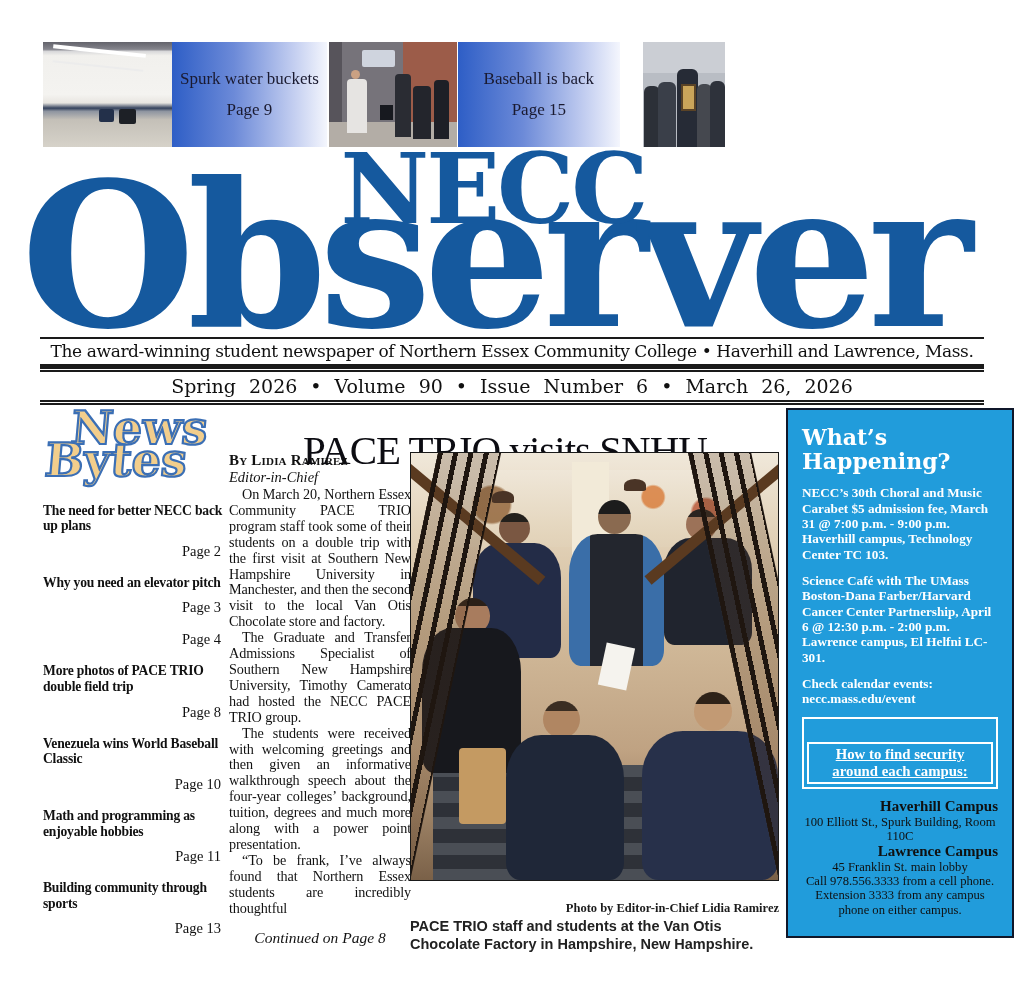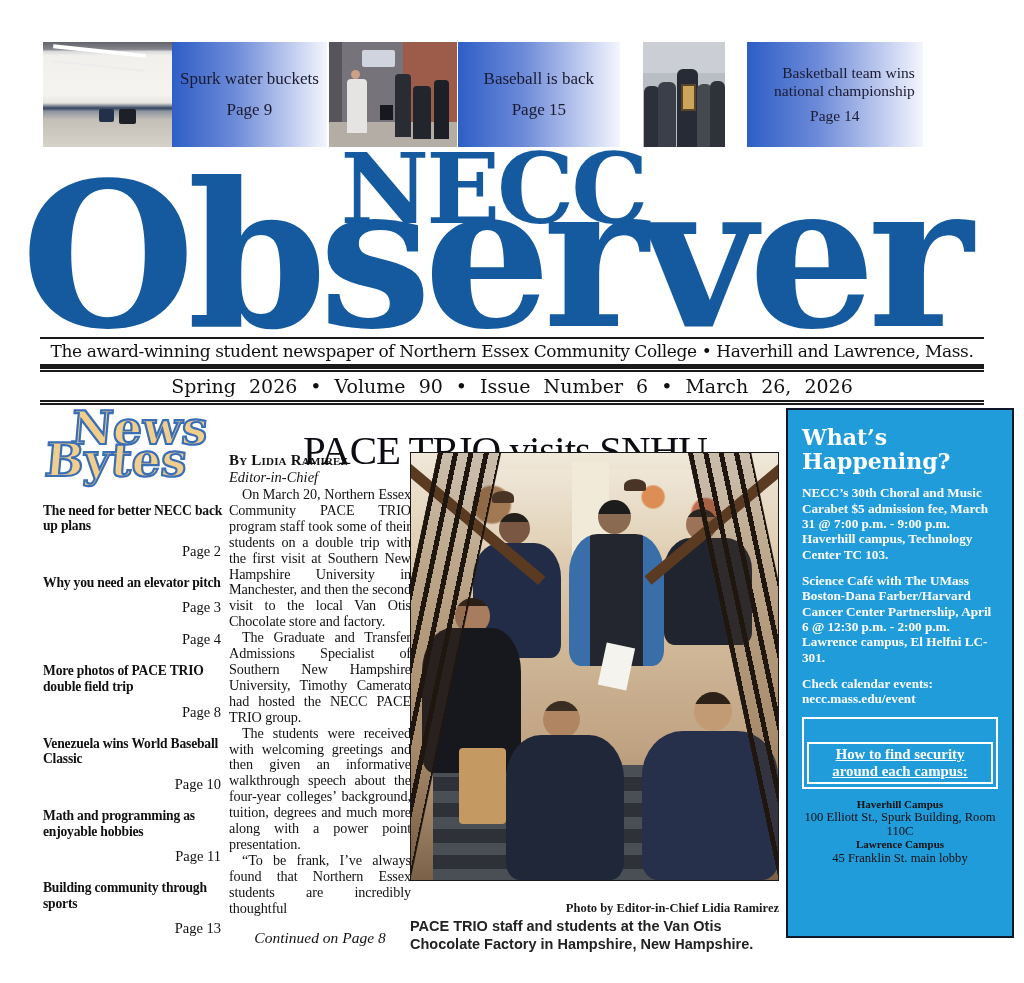"Basketball team wins national" div.t-box { html: <div> <div>Basketball team wins national championship</div> <div>Page 14</div> </div> -> none }
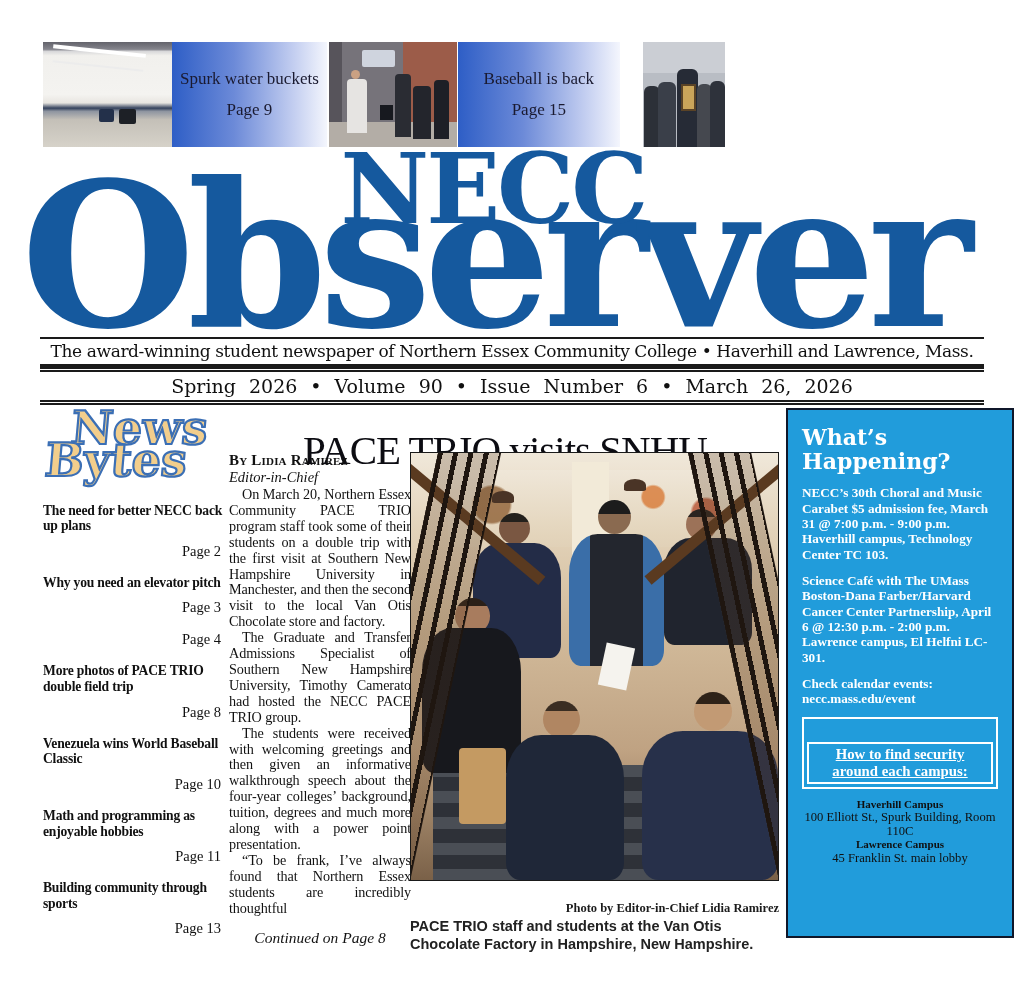"Haverhill Campus" .wh-campus .bold { font-size: 11px -> 15px; text-align: none -> right }
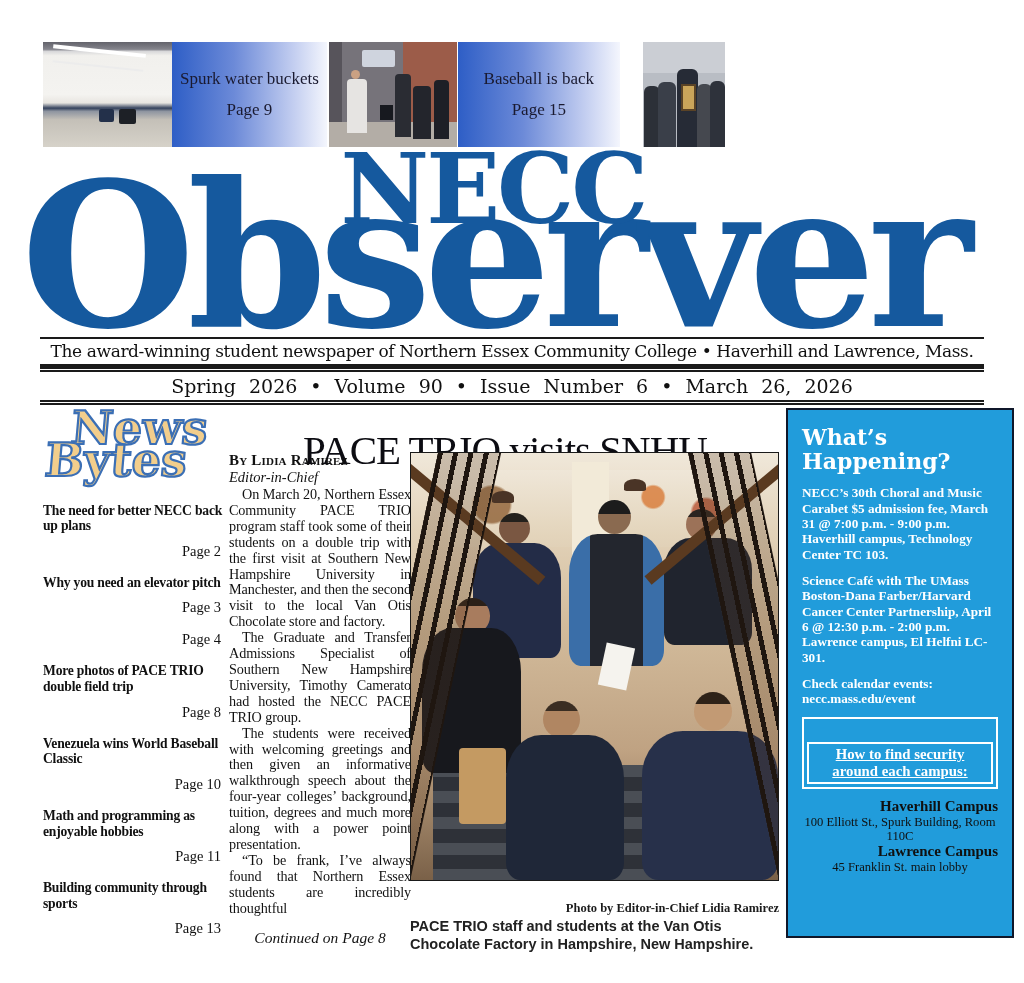"Call 978.556.3333 from a cell" span.ln { html: none -> <span>Call 978.556.3333 from a cell phone. Extension 3333 from any campus phone on either campus.</span> }
